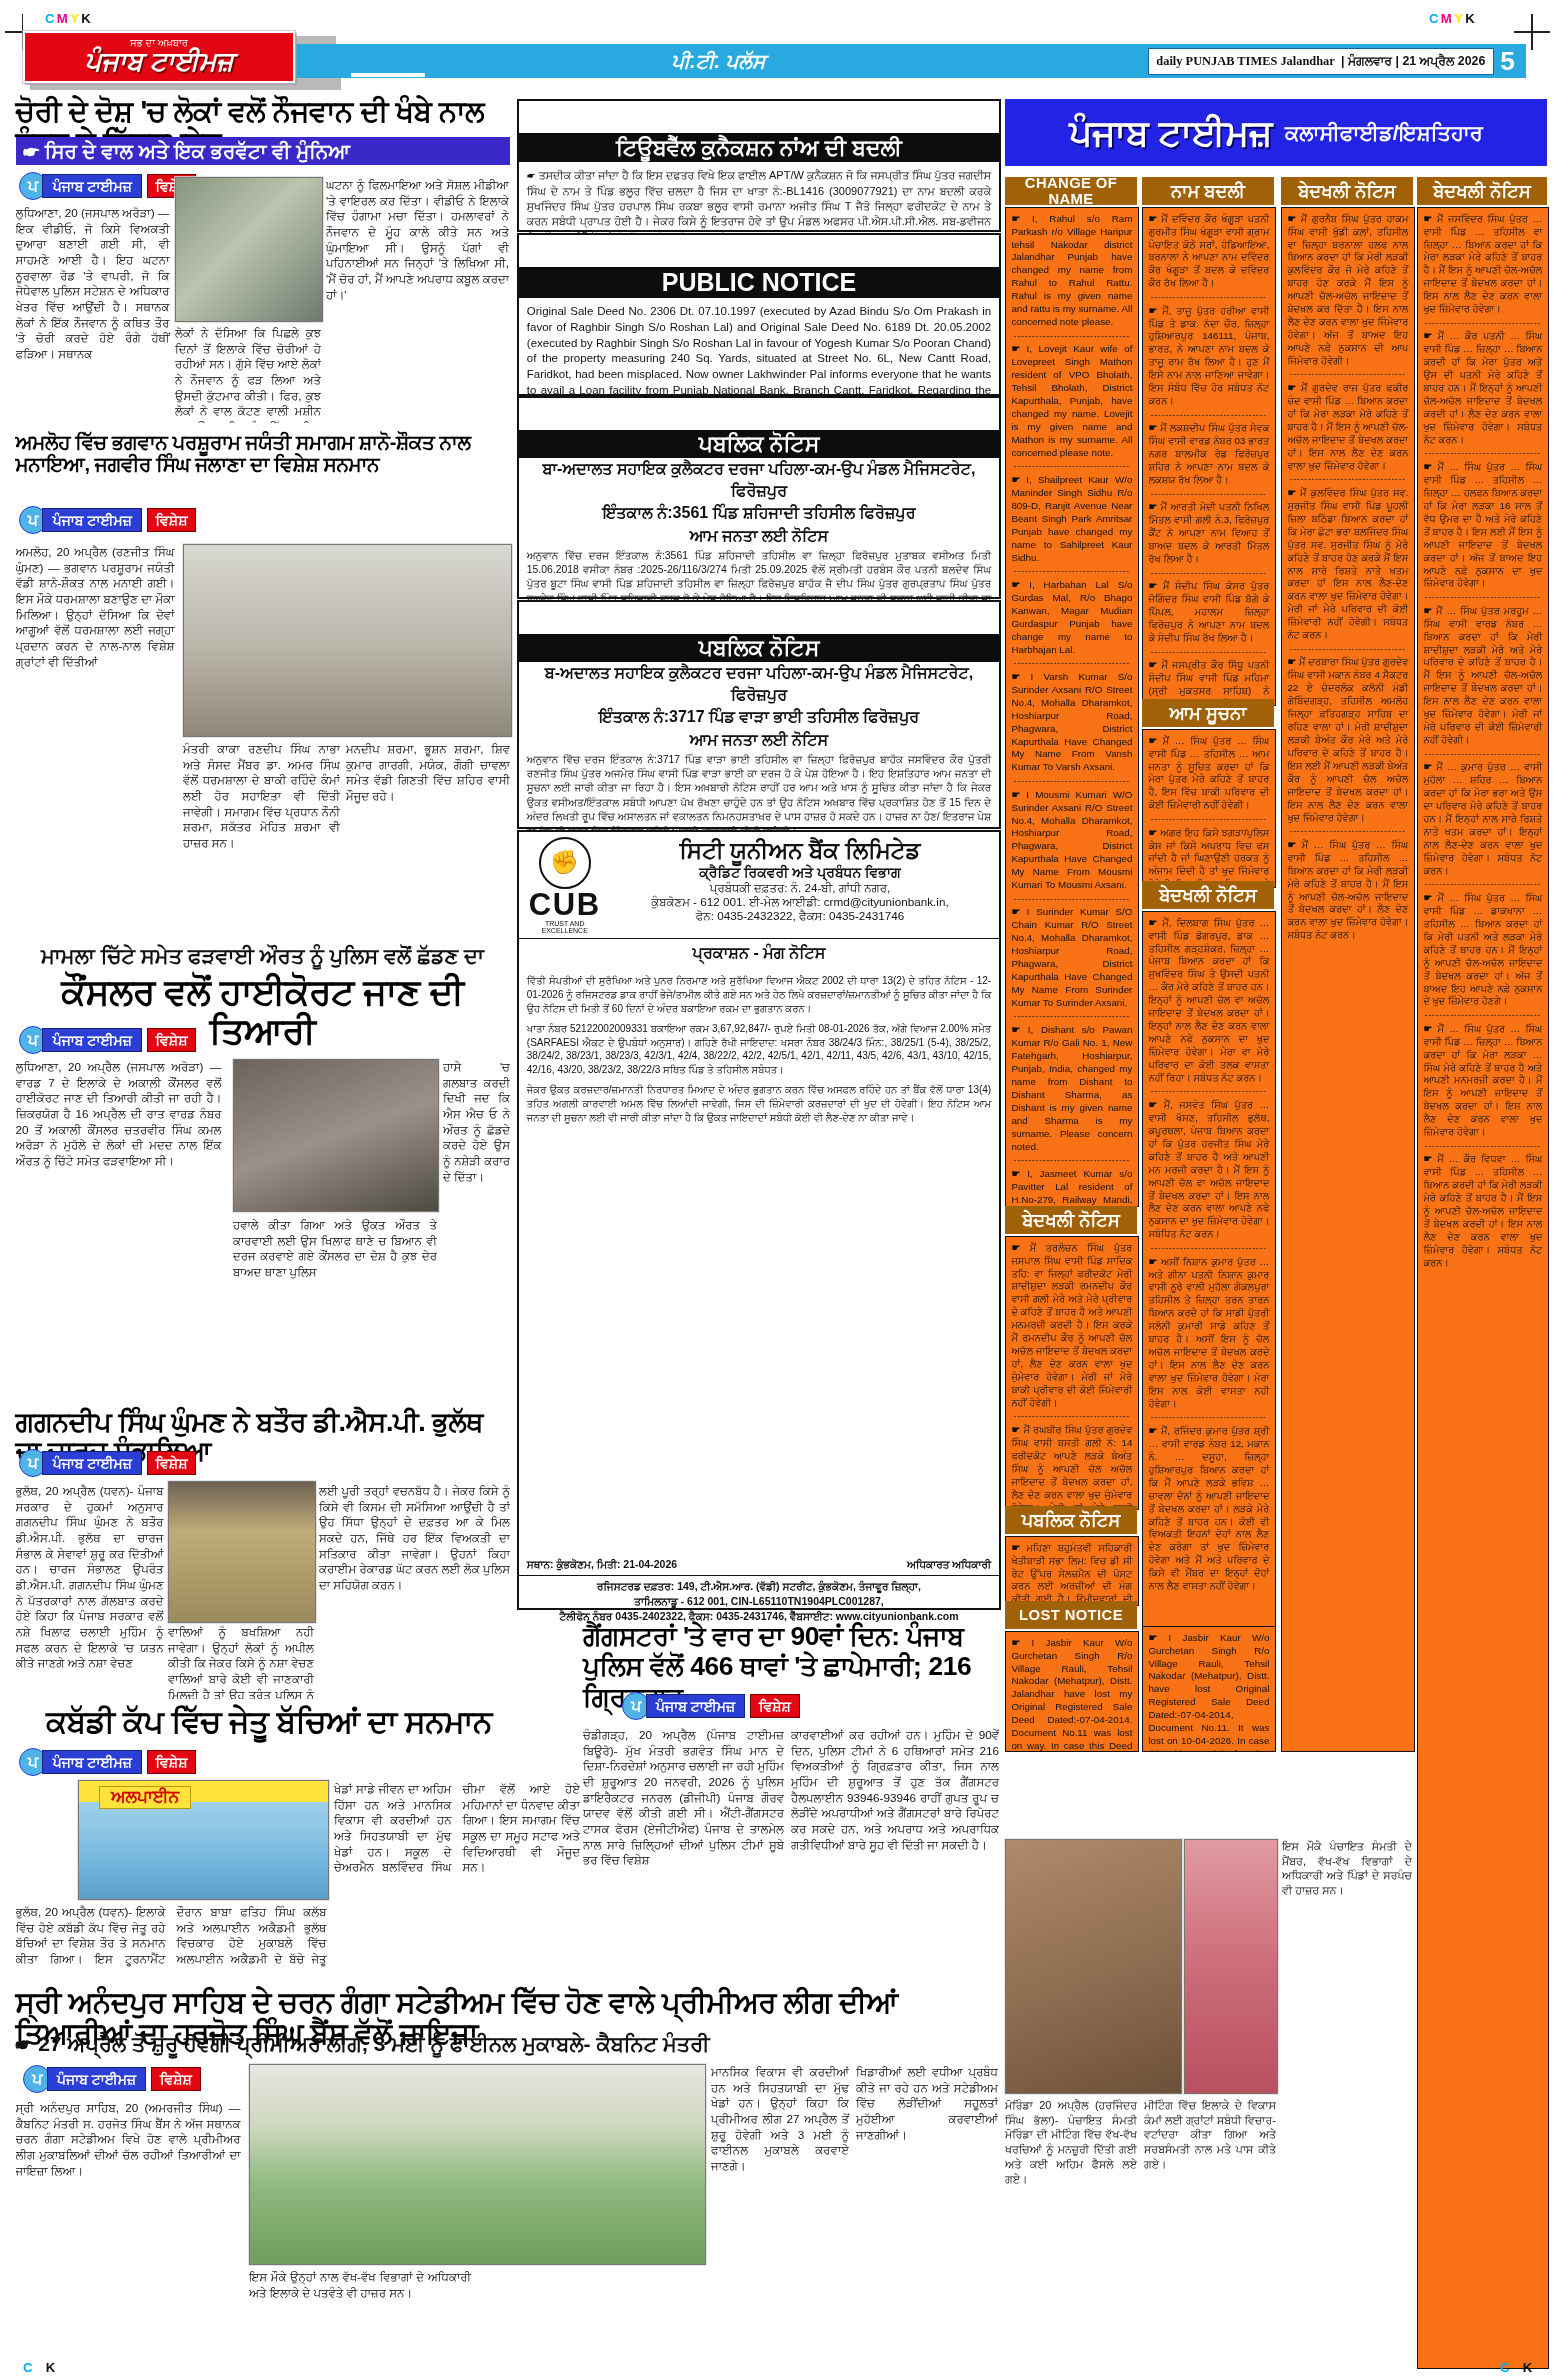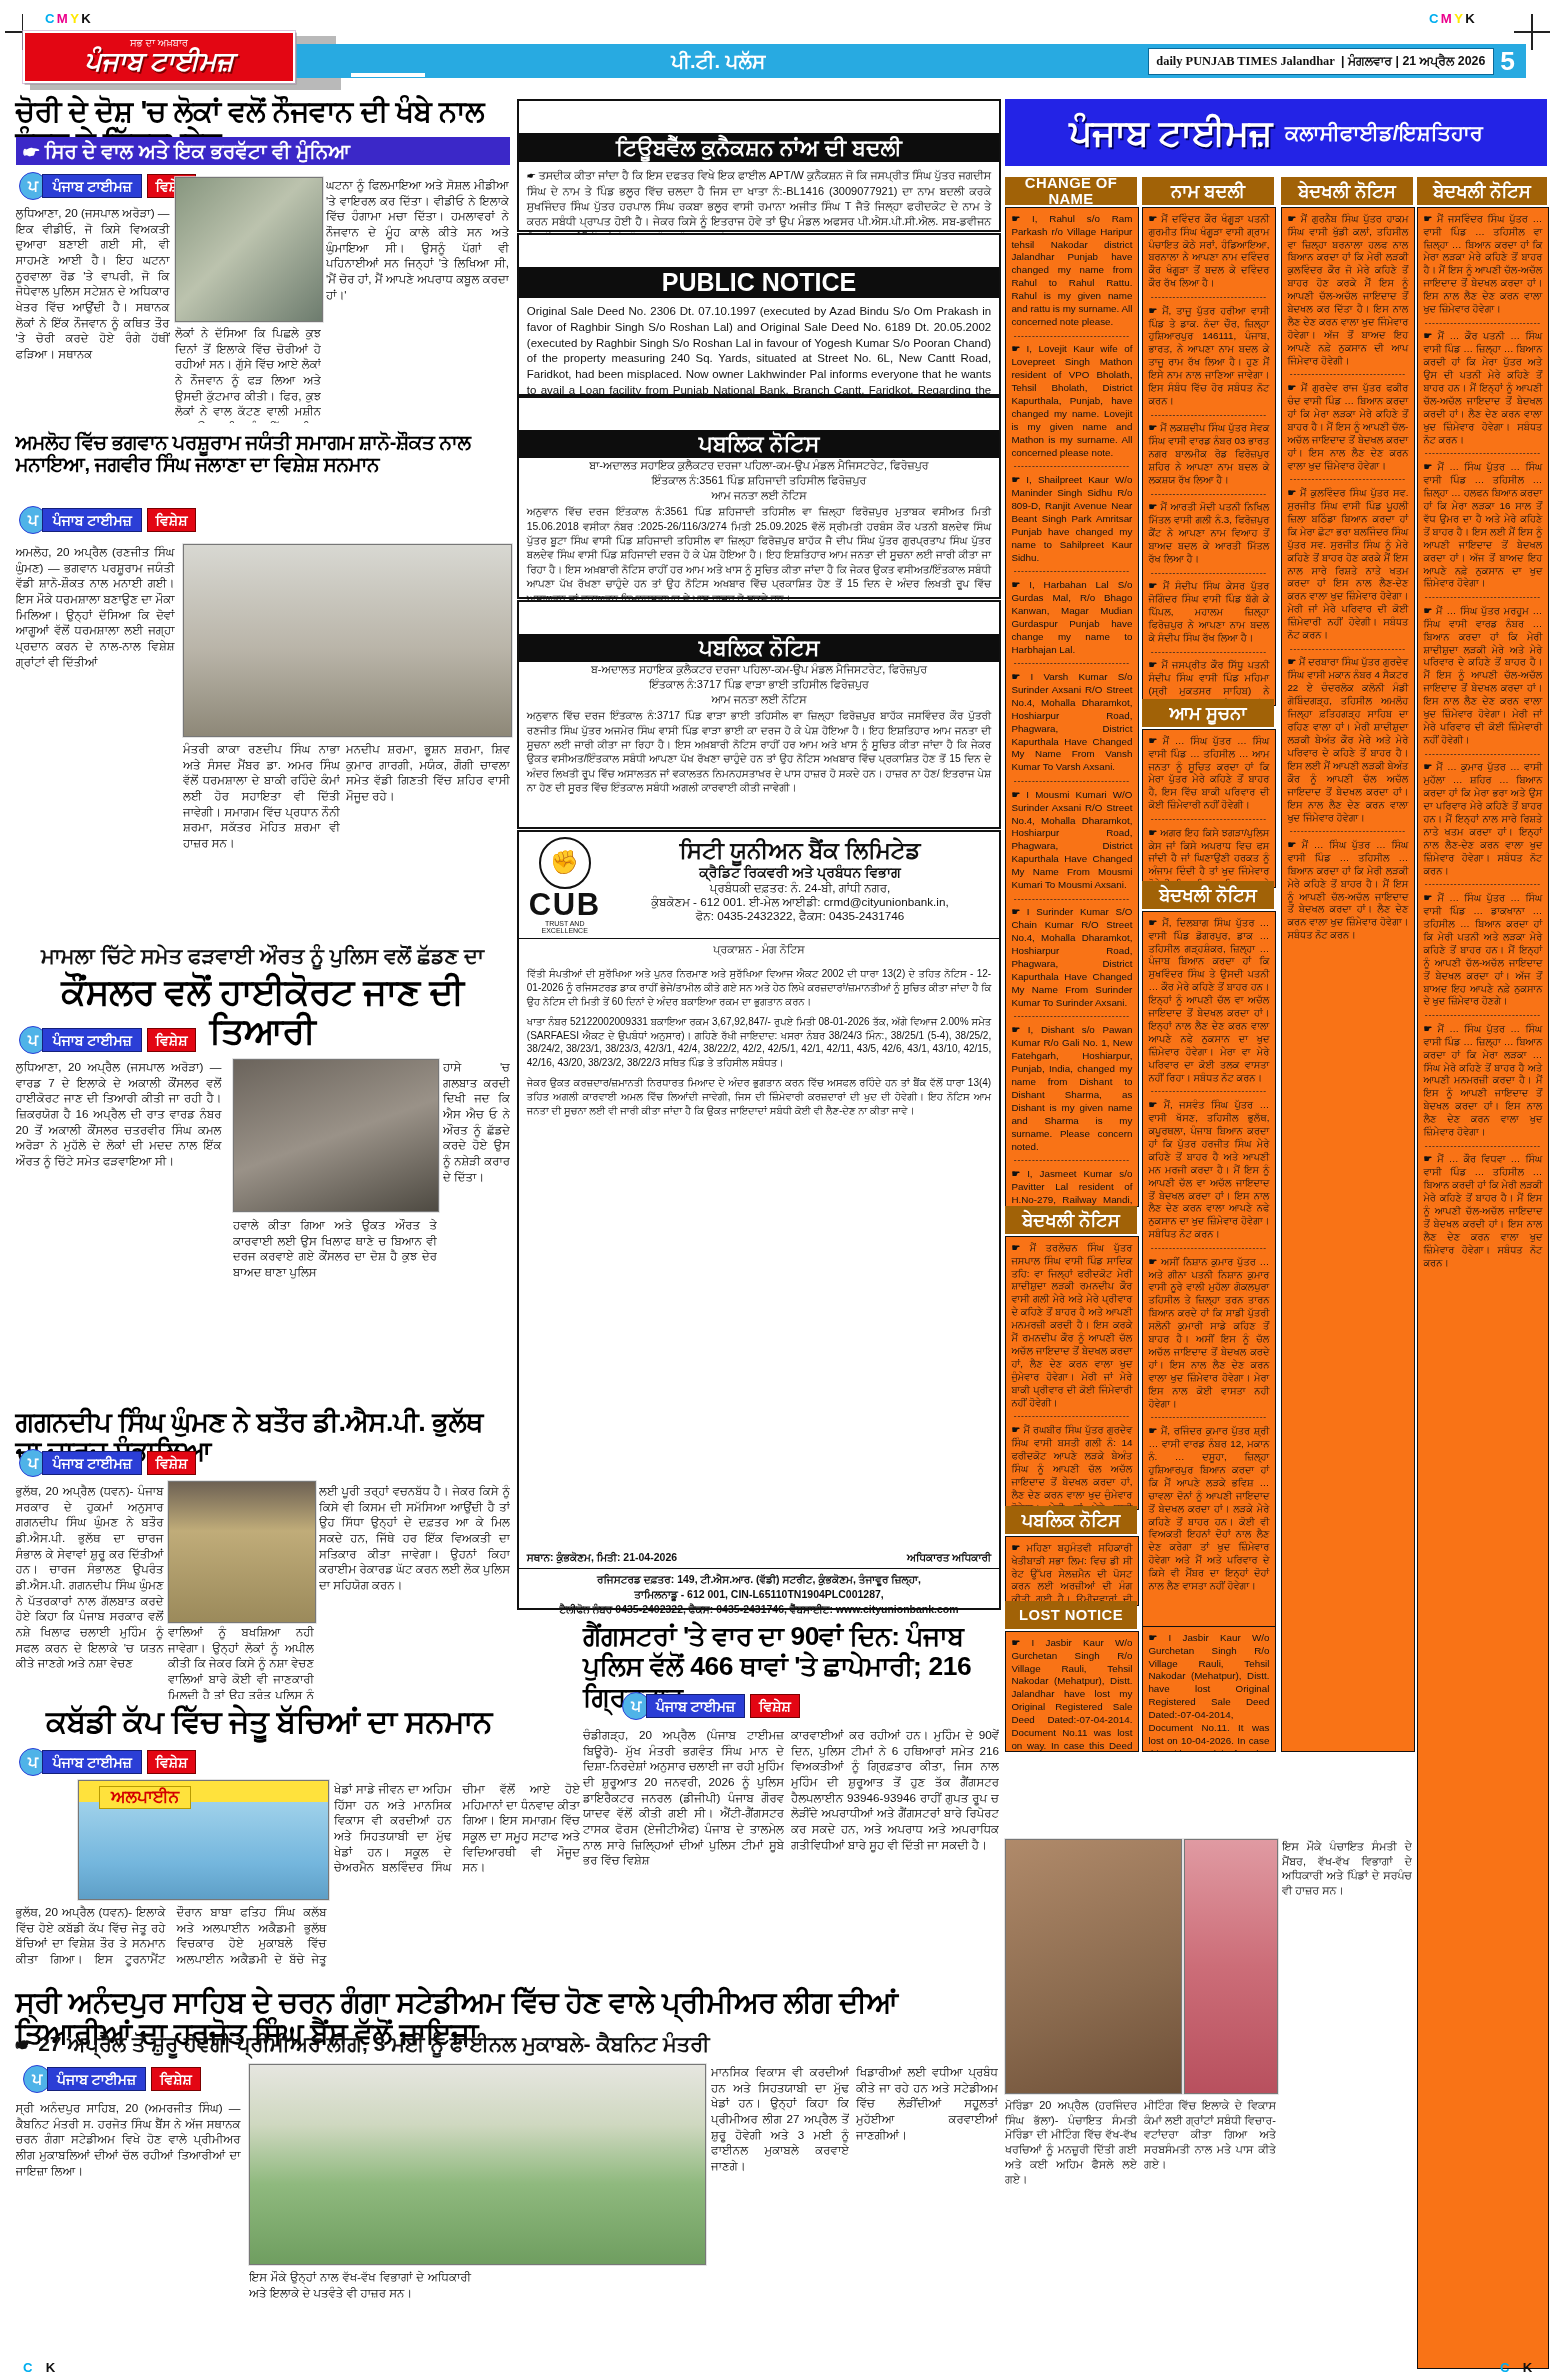"ਪੀ.ਟੀ. ਪਲੱਸ" .pt-plus { font-style: none -> italic }
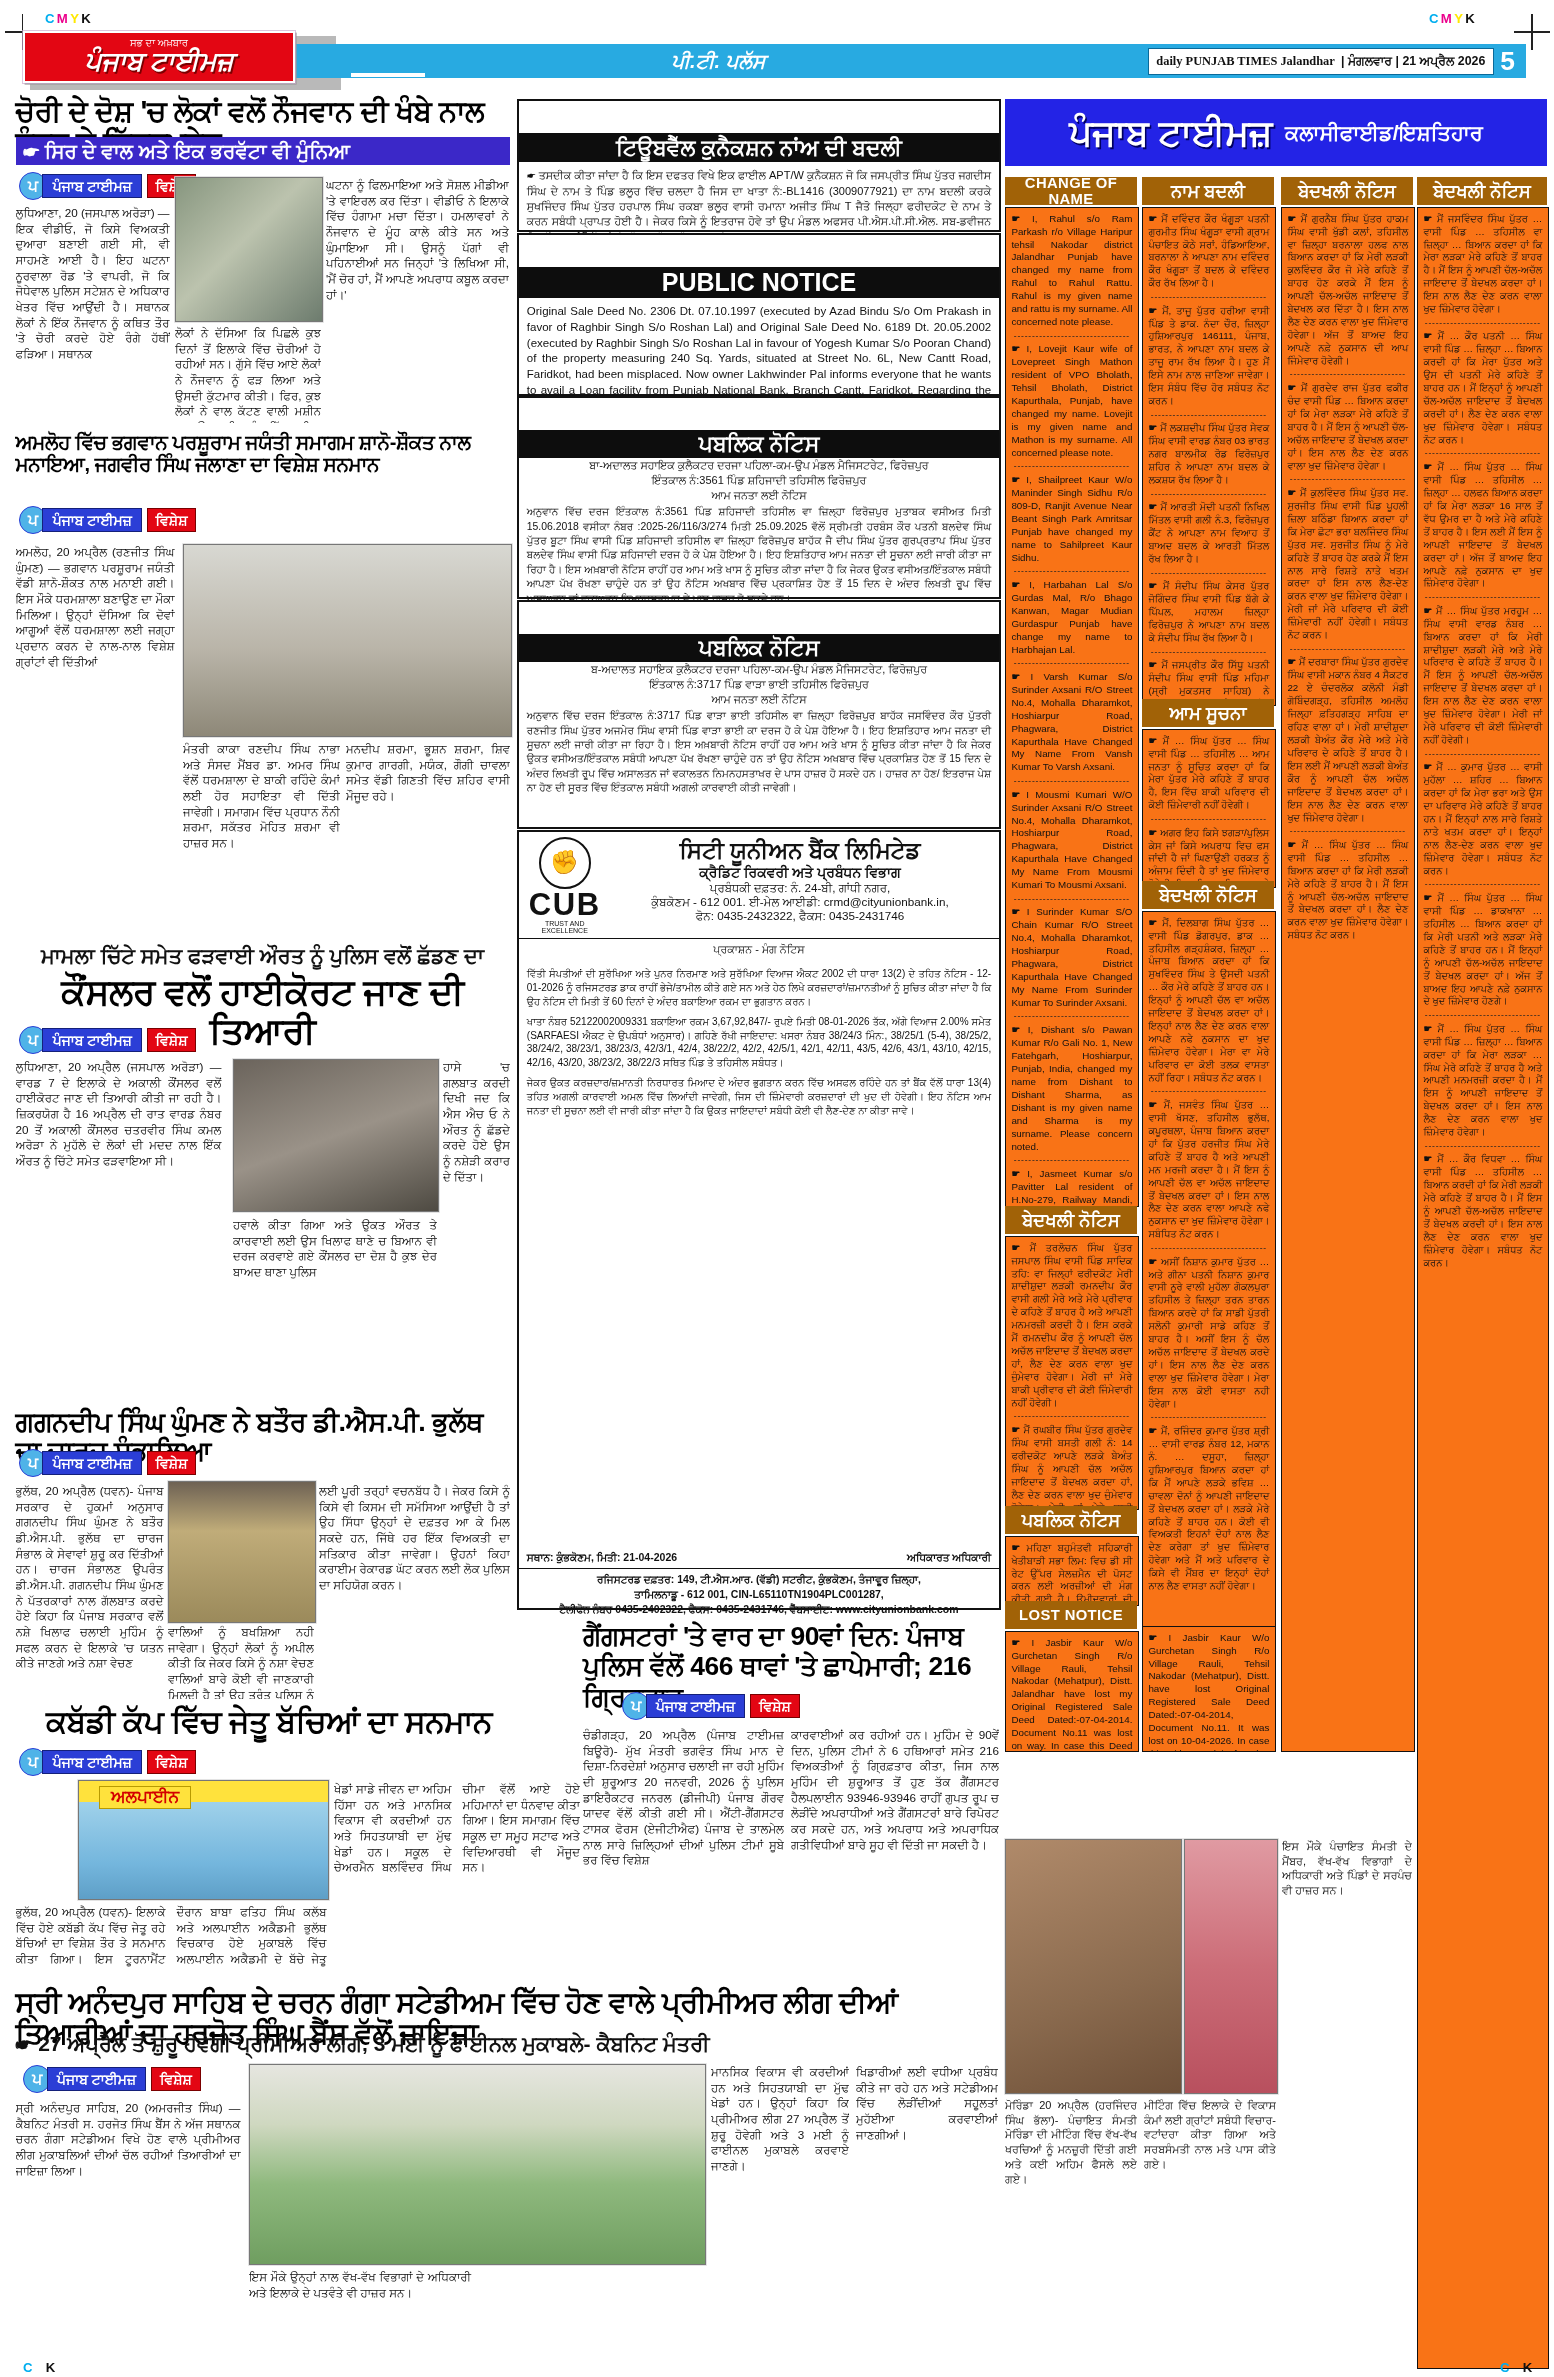"ਬਾ-ਅਦਾਲਤ ਸਹਾਇਕ ਕੁਲੈਕਟਰ ਦਰਜਾ ਪਹਿਲਾ-ਕਮ-ਉਪ" .ncenter { font-size: 11px -> 16px; font-weight: normal -> bold }
